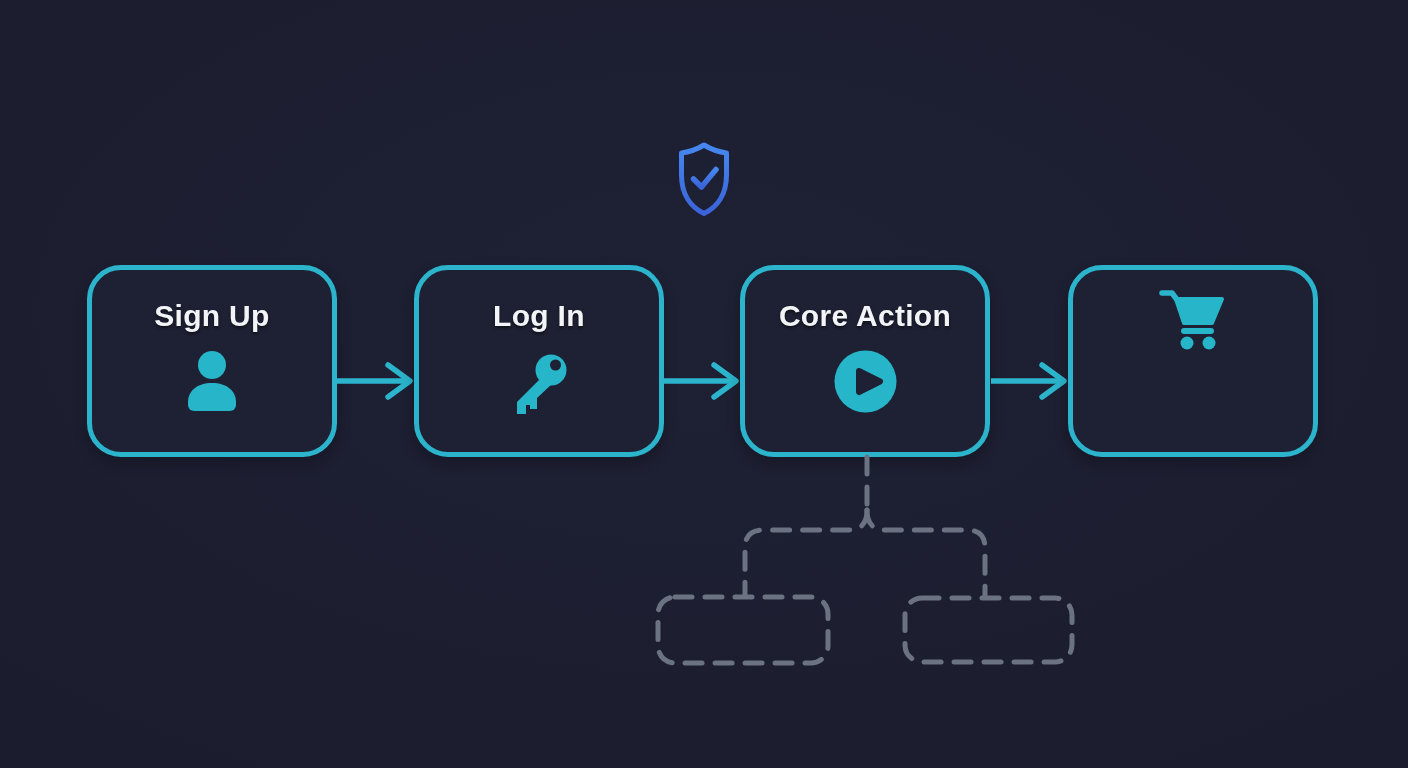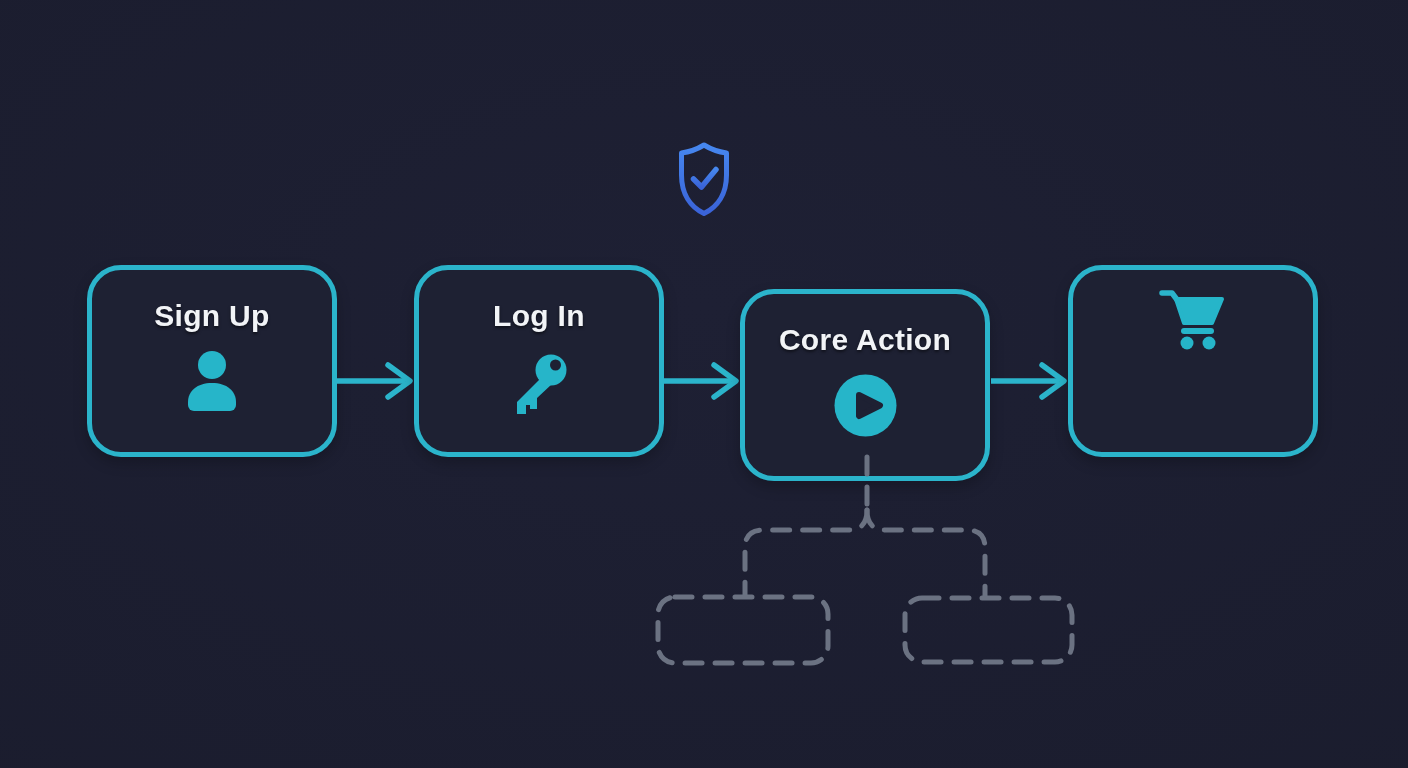"Core Action" .step-3 { margin-top: 24px -> none }
